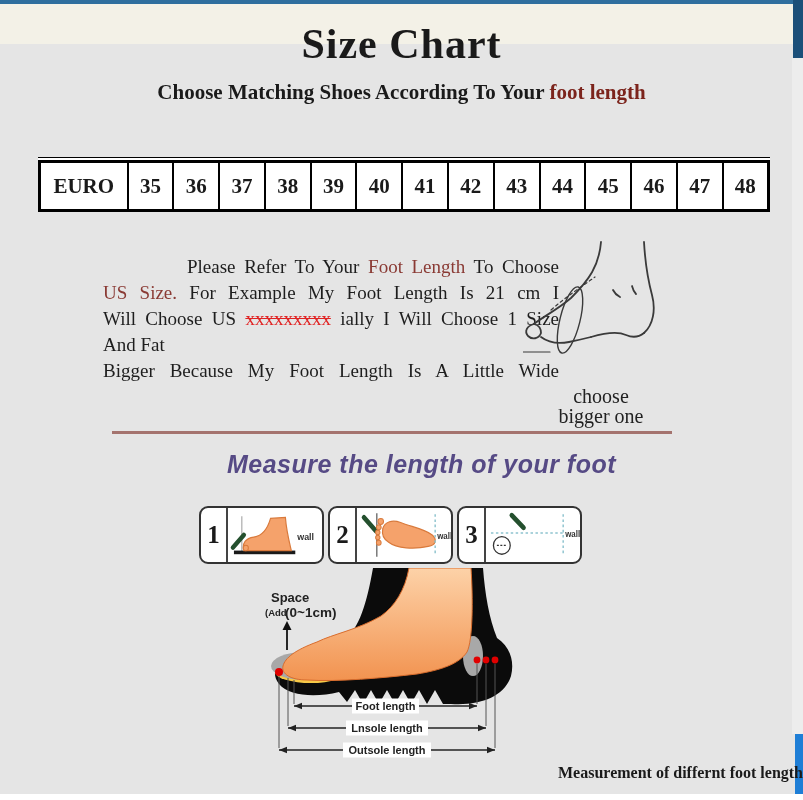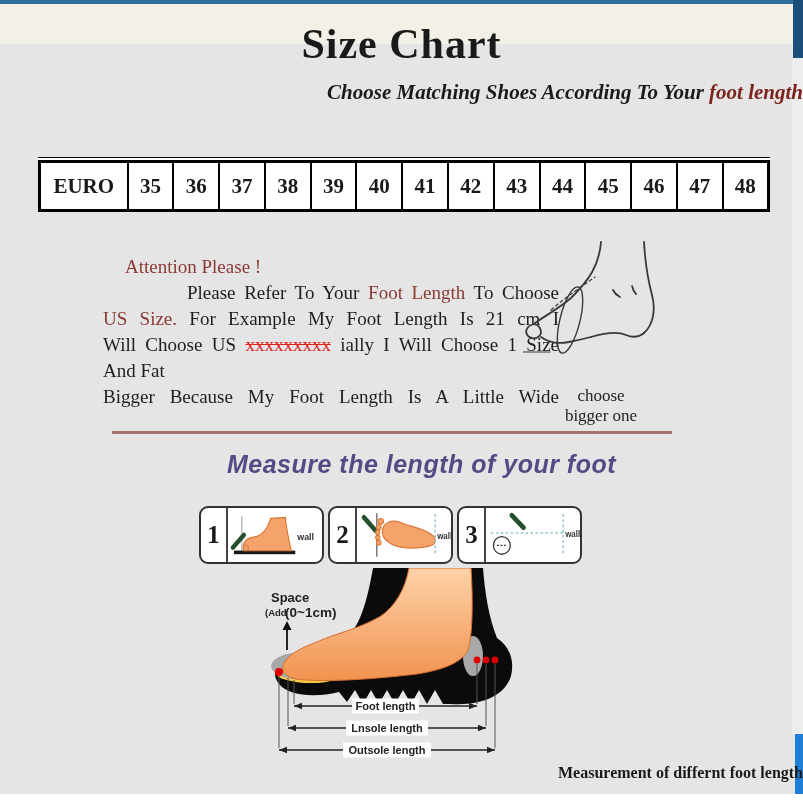"Choose Matching Shoes According To" .subtitle { font-style: italic -> none; text-align: right -> center }
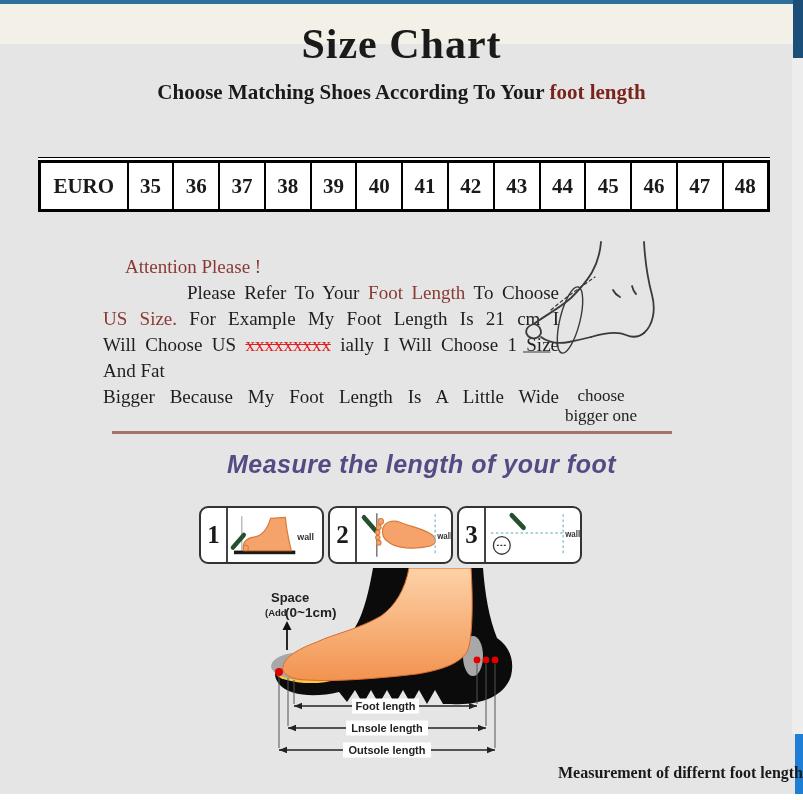"Attention Please !" div.att-heading { html: <div>Attention Please !</div> -> none }
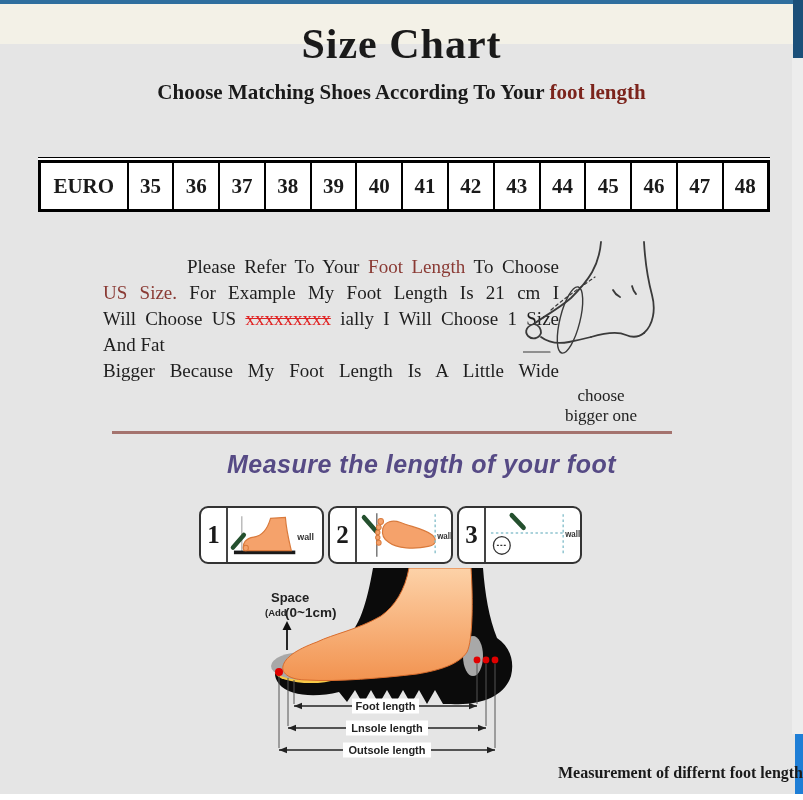"choose" .choose-note { font-size: 17px -> 20px }
